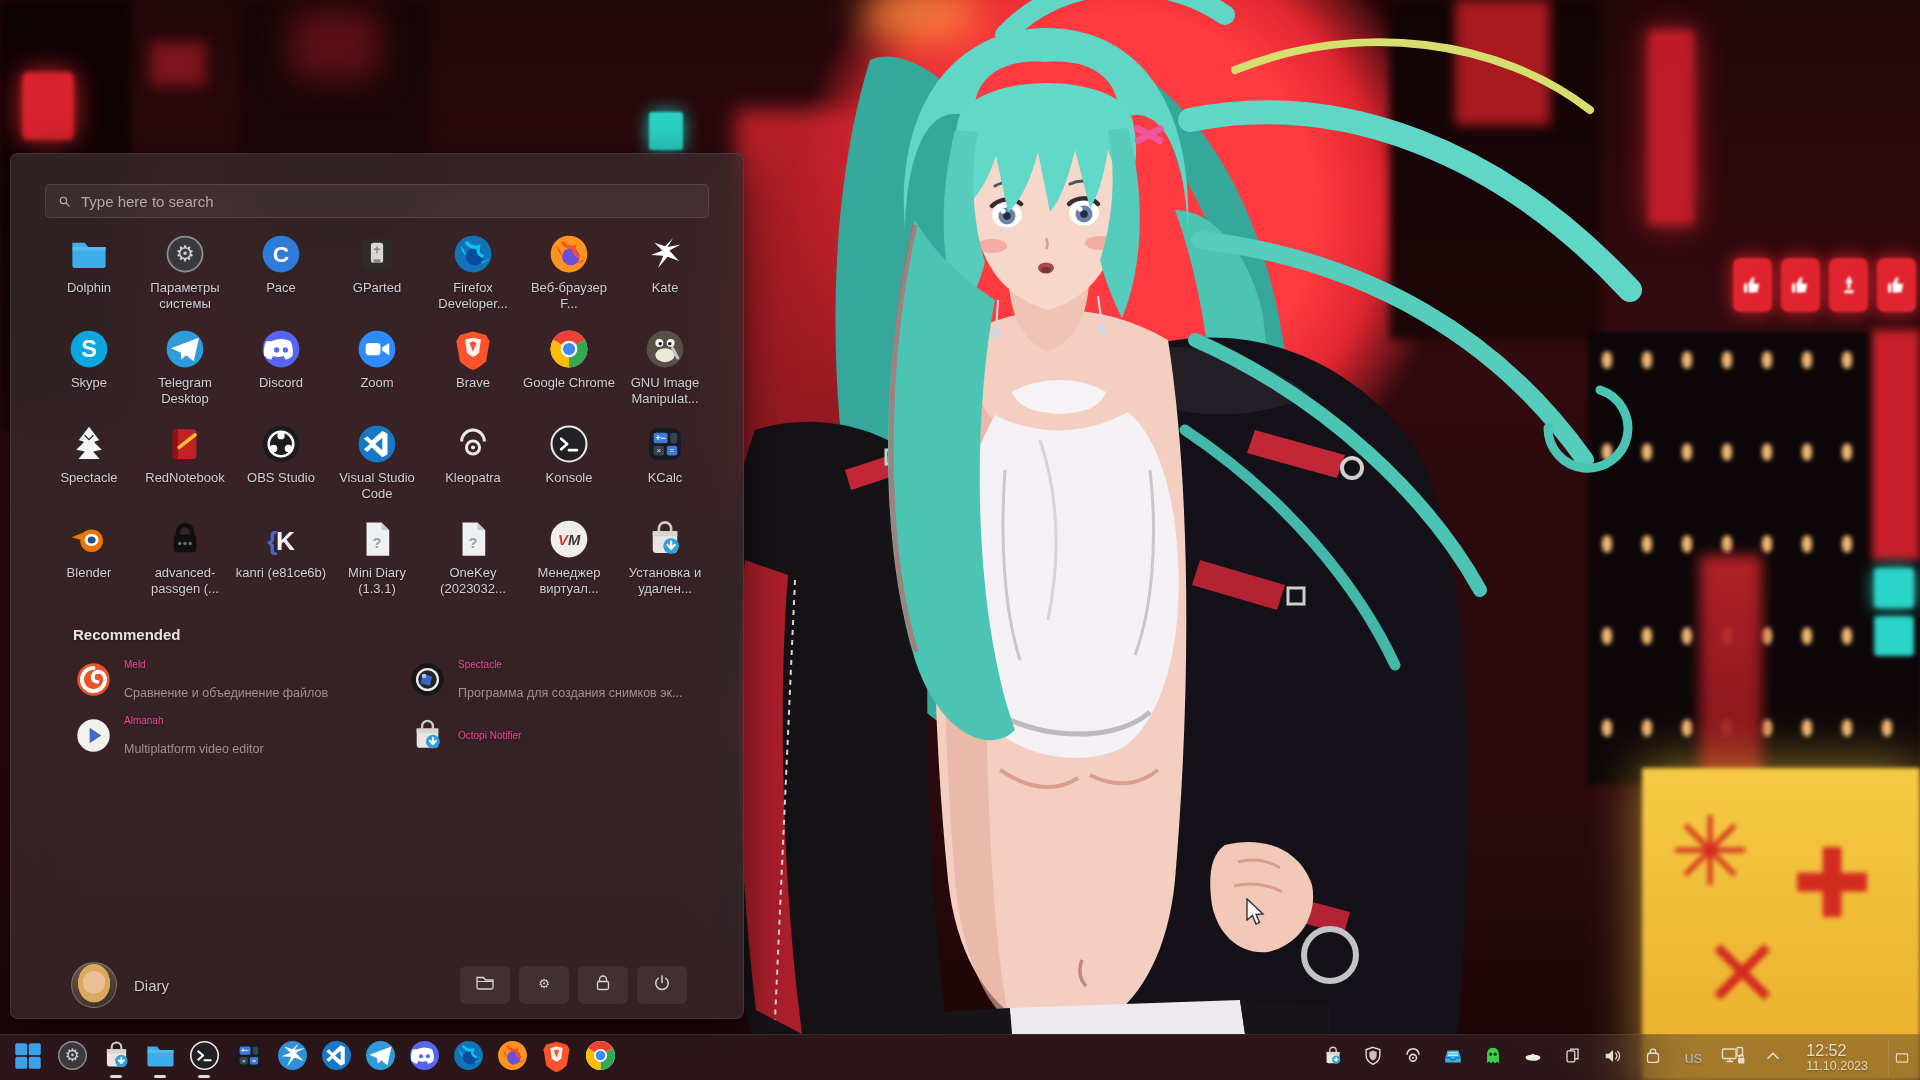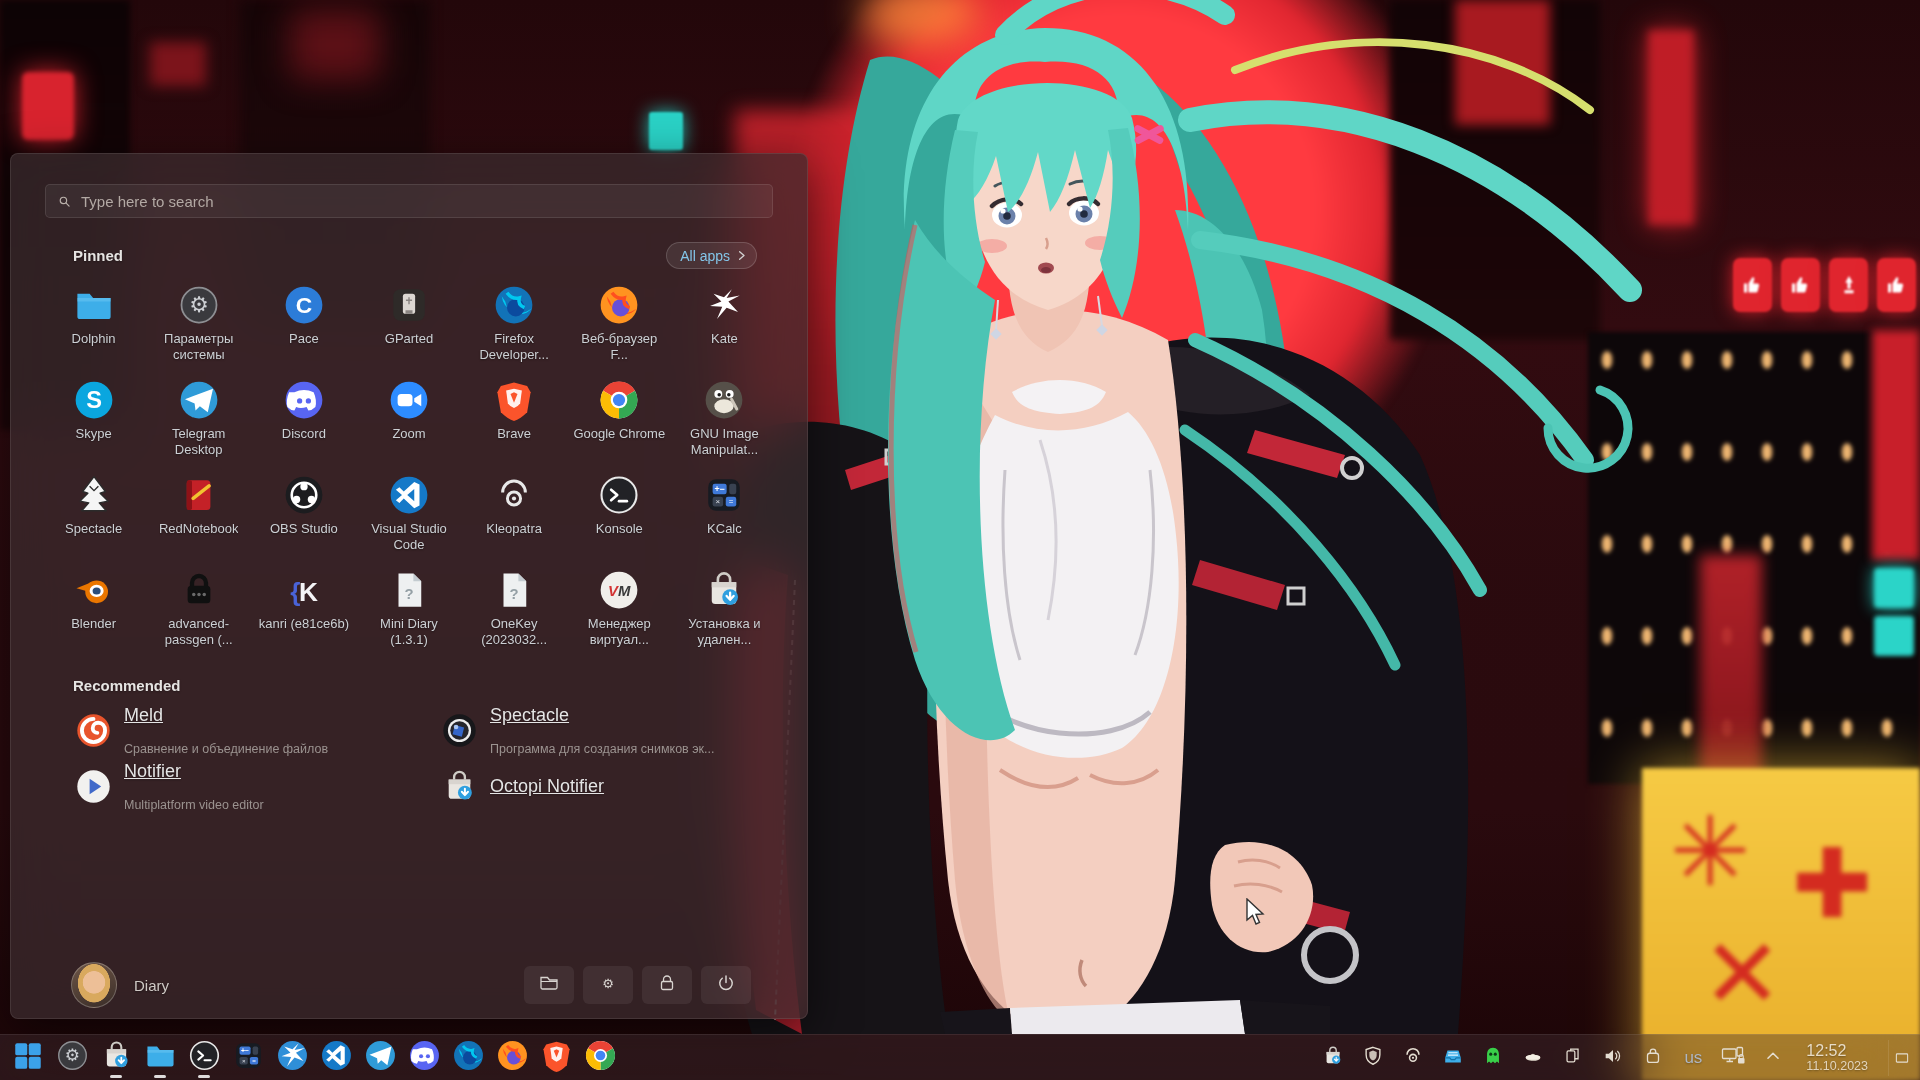"Type here to search" #launcher { width: 798px -> 734px }
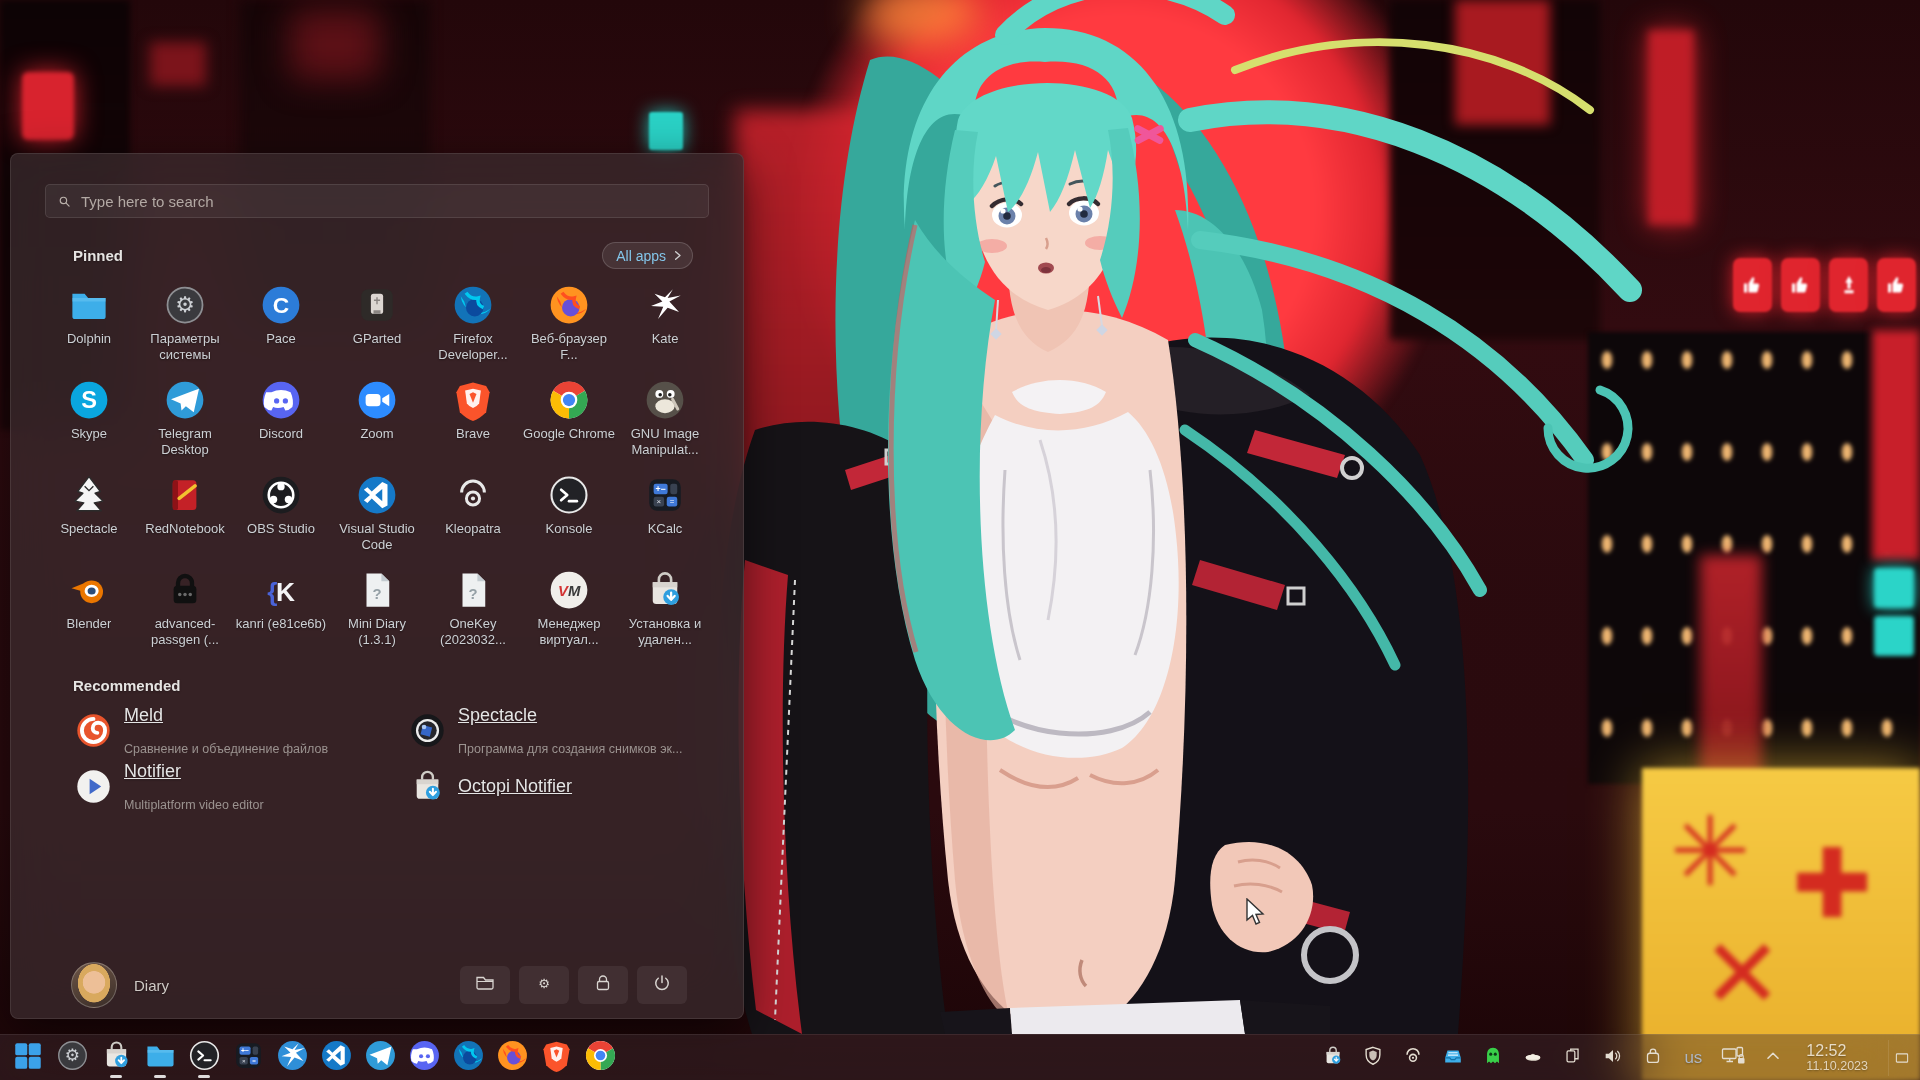"Pinned" div.section-row { html: <div> <div>Pinned</div> <div> <span>All apps</span> <svg> <path></path> </svg> </div> </div> -> none }
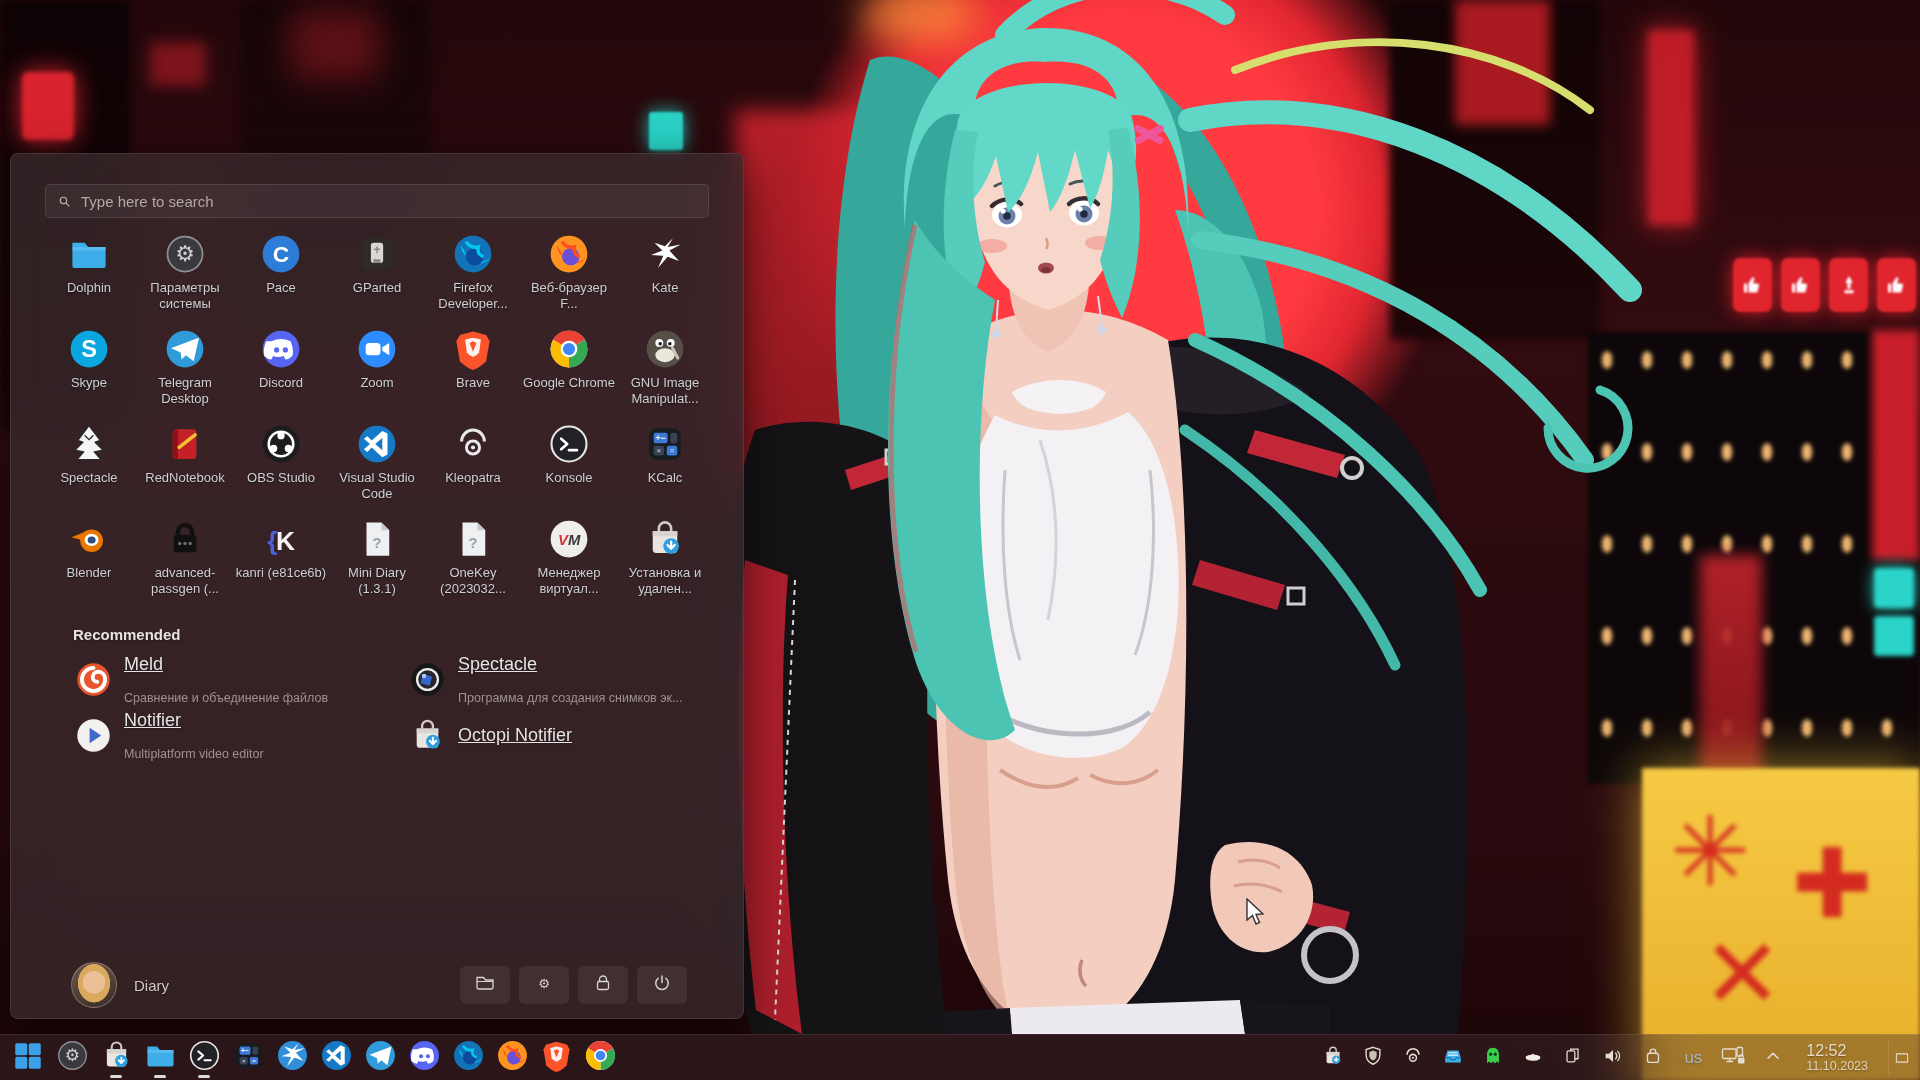"Meld" .rtitle { color: #e5e5e5 -> #ec4899; font-size: 18px -> 10px; text-decoration: underline -> none }
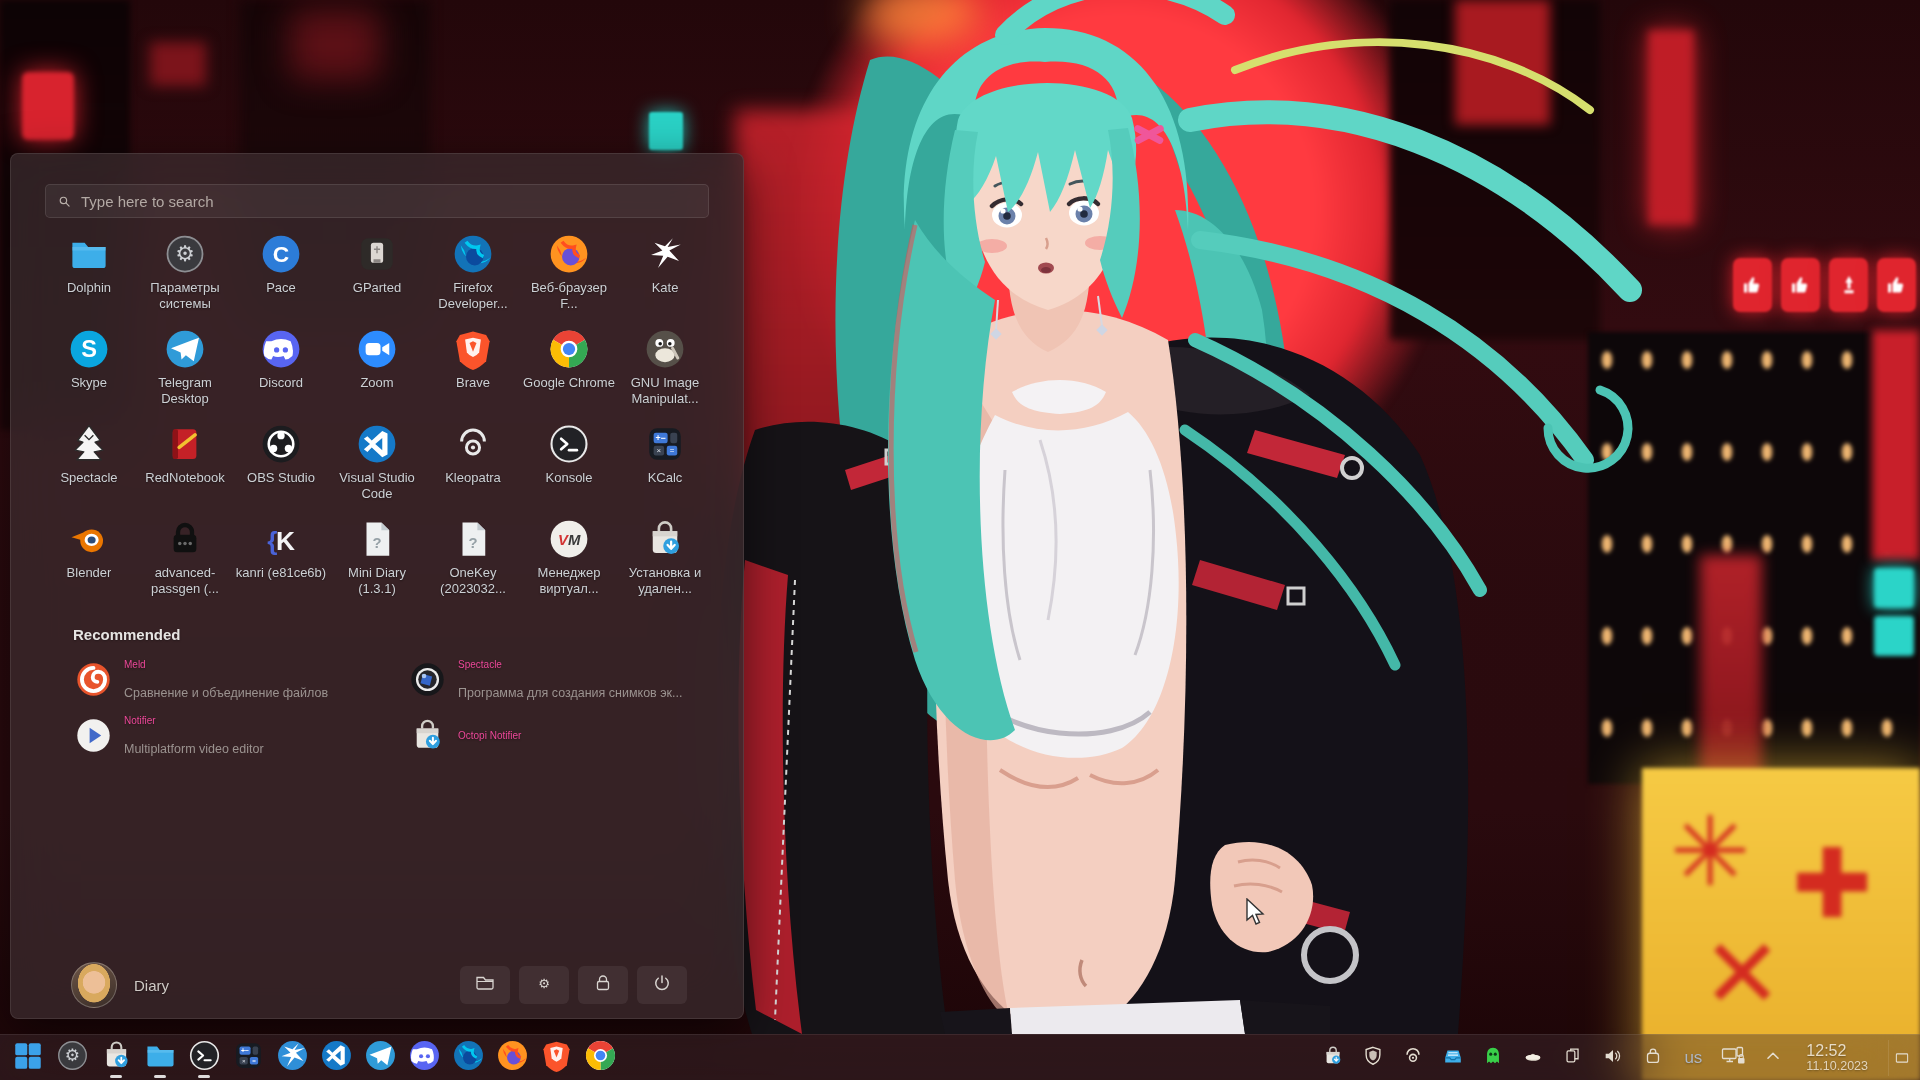"Notifier" div.rtitle { text: Notifier -> Almanah }
